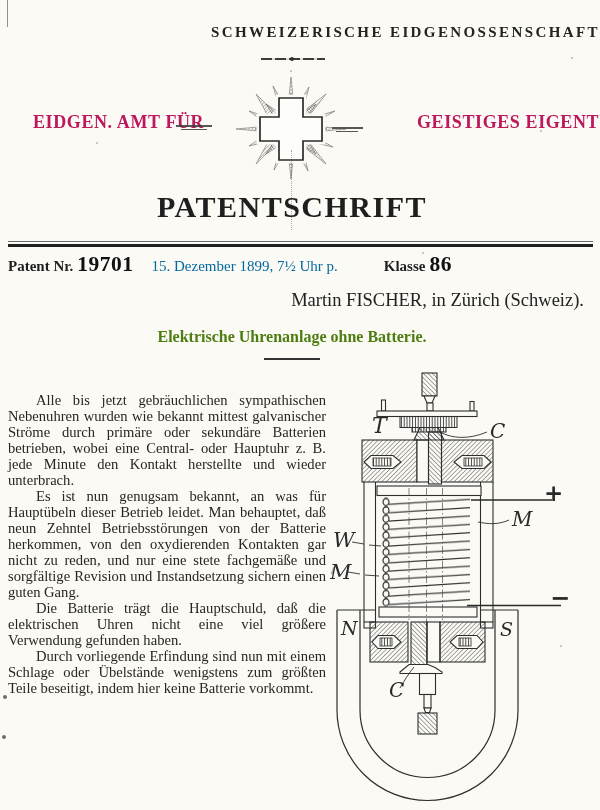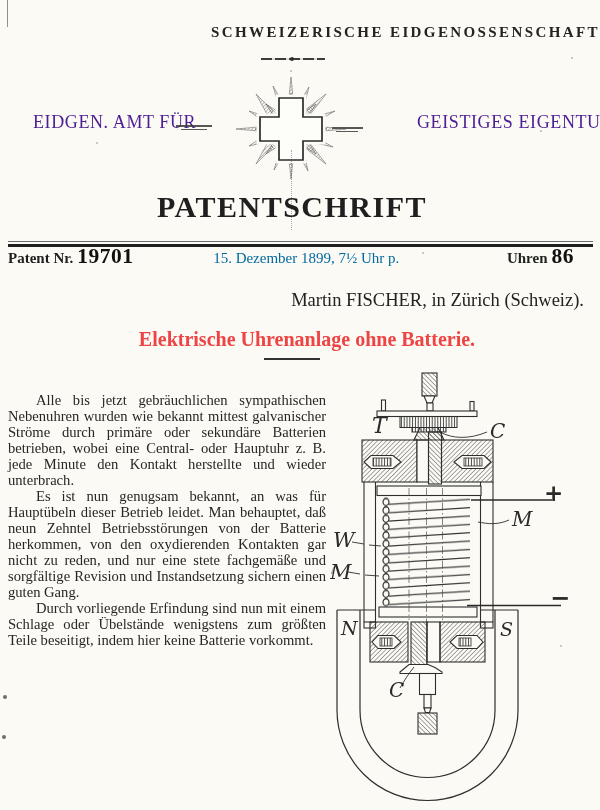"EIDGEN. AMT FÜR" .office { color: #4c1d95 -> #be185d; font-weight: 400 -> 700 }
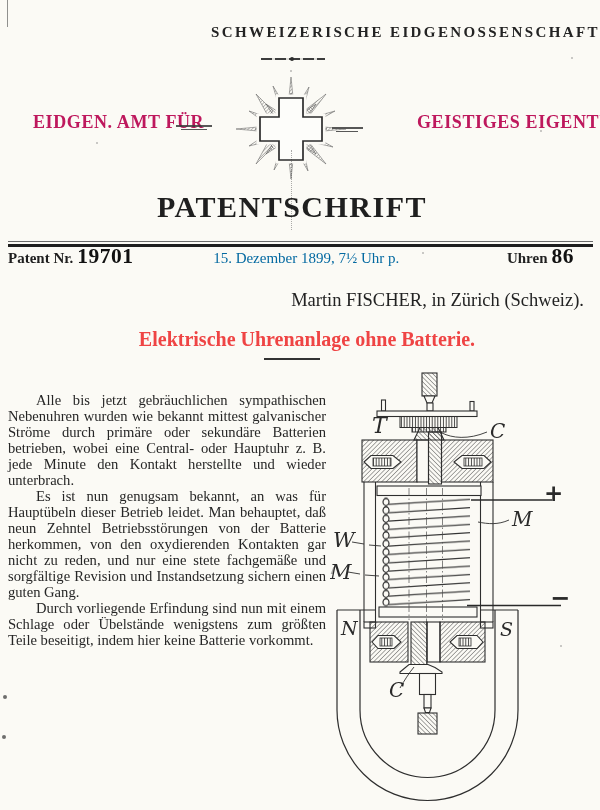"Patent Nr. 19701" .info-row { gap: none -> 32px; justify-content: space-between -> none; top: 244px -> 252px }
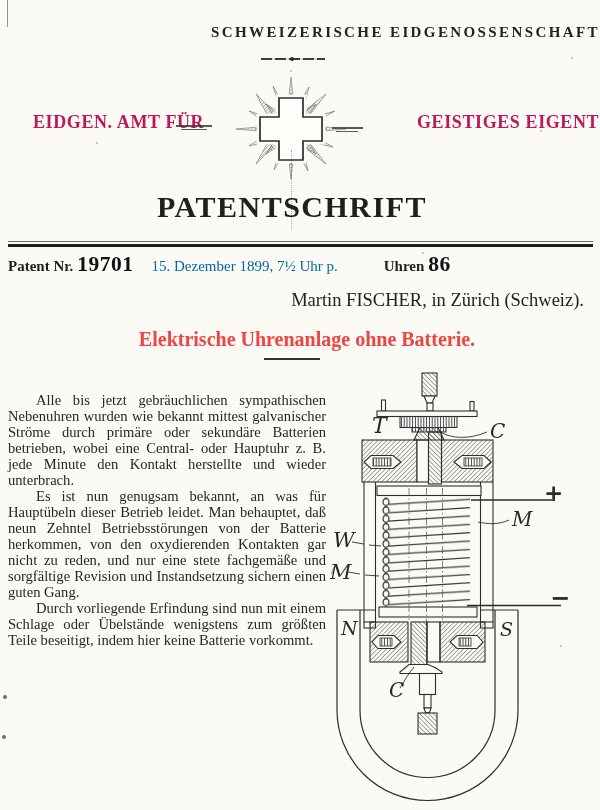"Uhren" span.lbl-bold { text: Uhren -> Klasse }
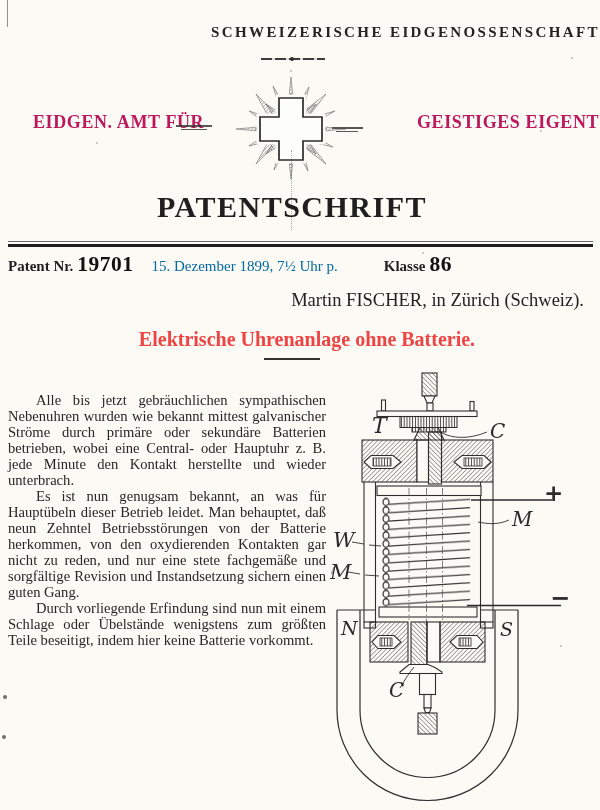"Elektrische Uhrenanlage ohne Batterie." .invention-title { color: #ef4444 -> #4d7c0f; font-size: 20px -> 16px; margin-left: 15px -> none }
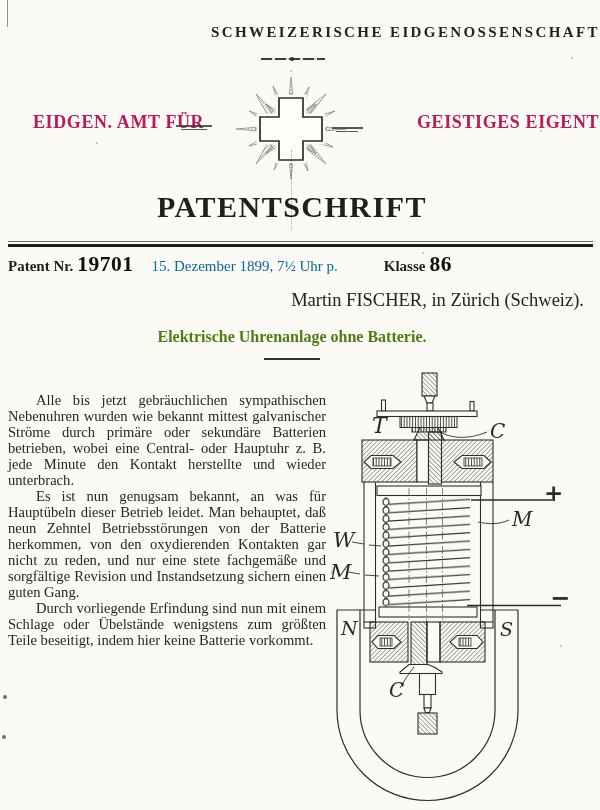"Die Batterie trägt die Haupt­schuld," p { html: none -> <p>Die Batterie trägt die Haupt­schuld, daß die elektrischen Uhren nicht eine viel größere Verwendung gefunden haben.</p> }
